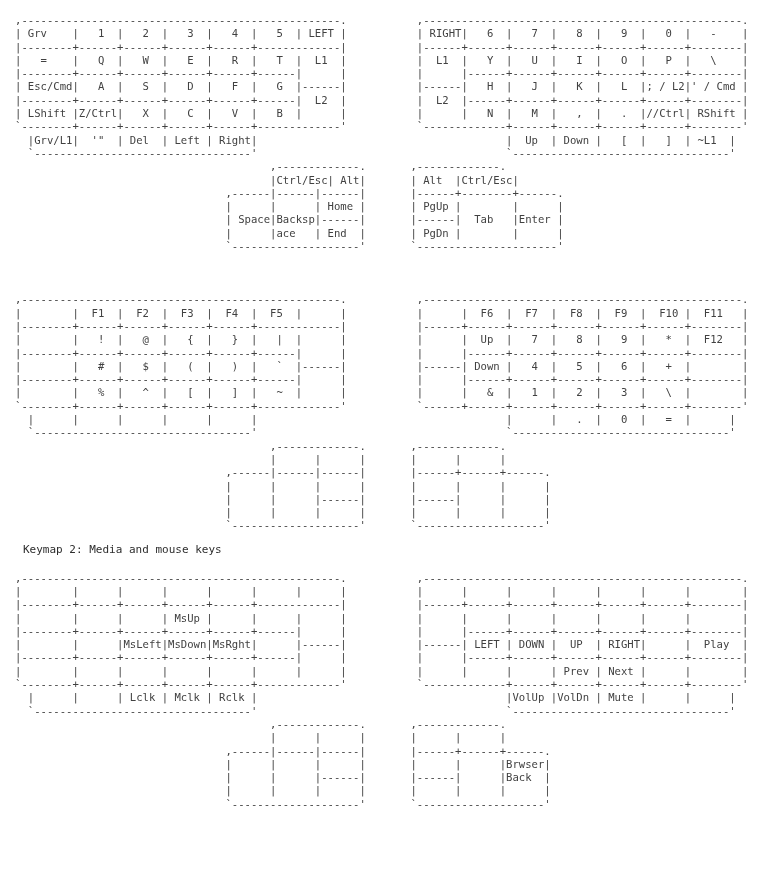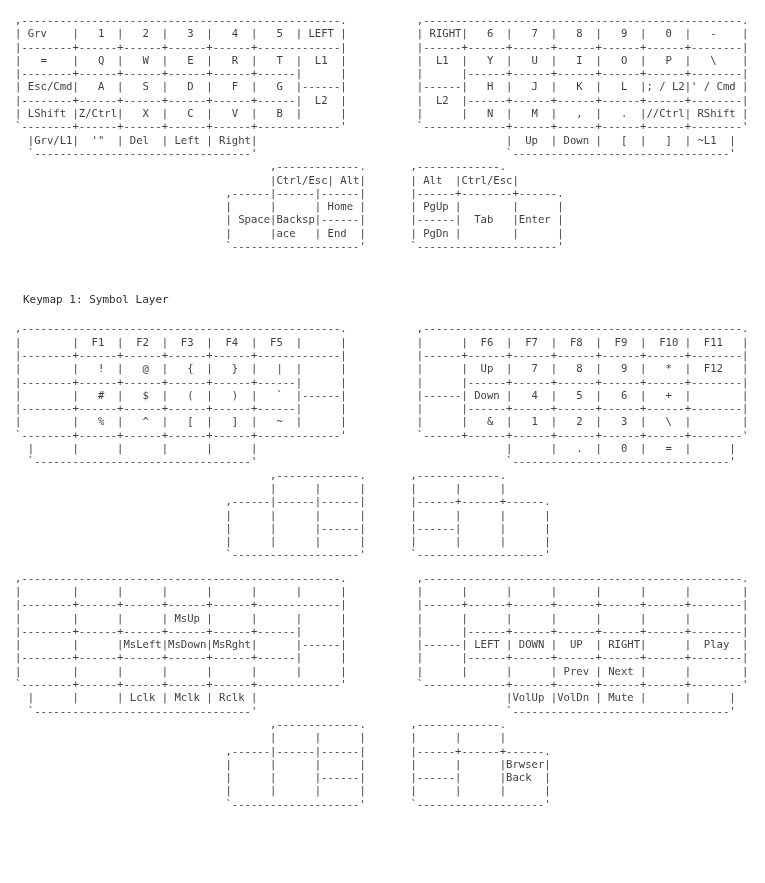"Keymap 1: Symbol Layer" div.keymap-title { html: <div>Keymap 1: Symbol Layer</div> -> none }
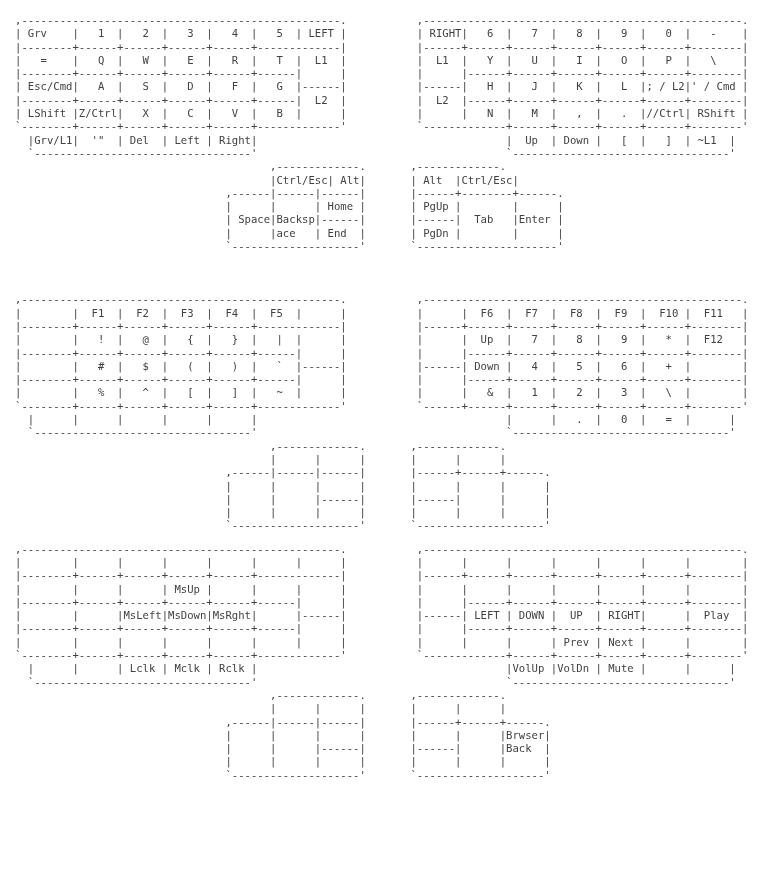"Keymap 2: Media and mouse" div.keymap-title { html: none -> <div>Keymap 2: Media and mouse keys</div> }
